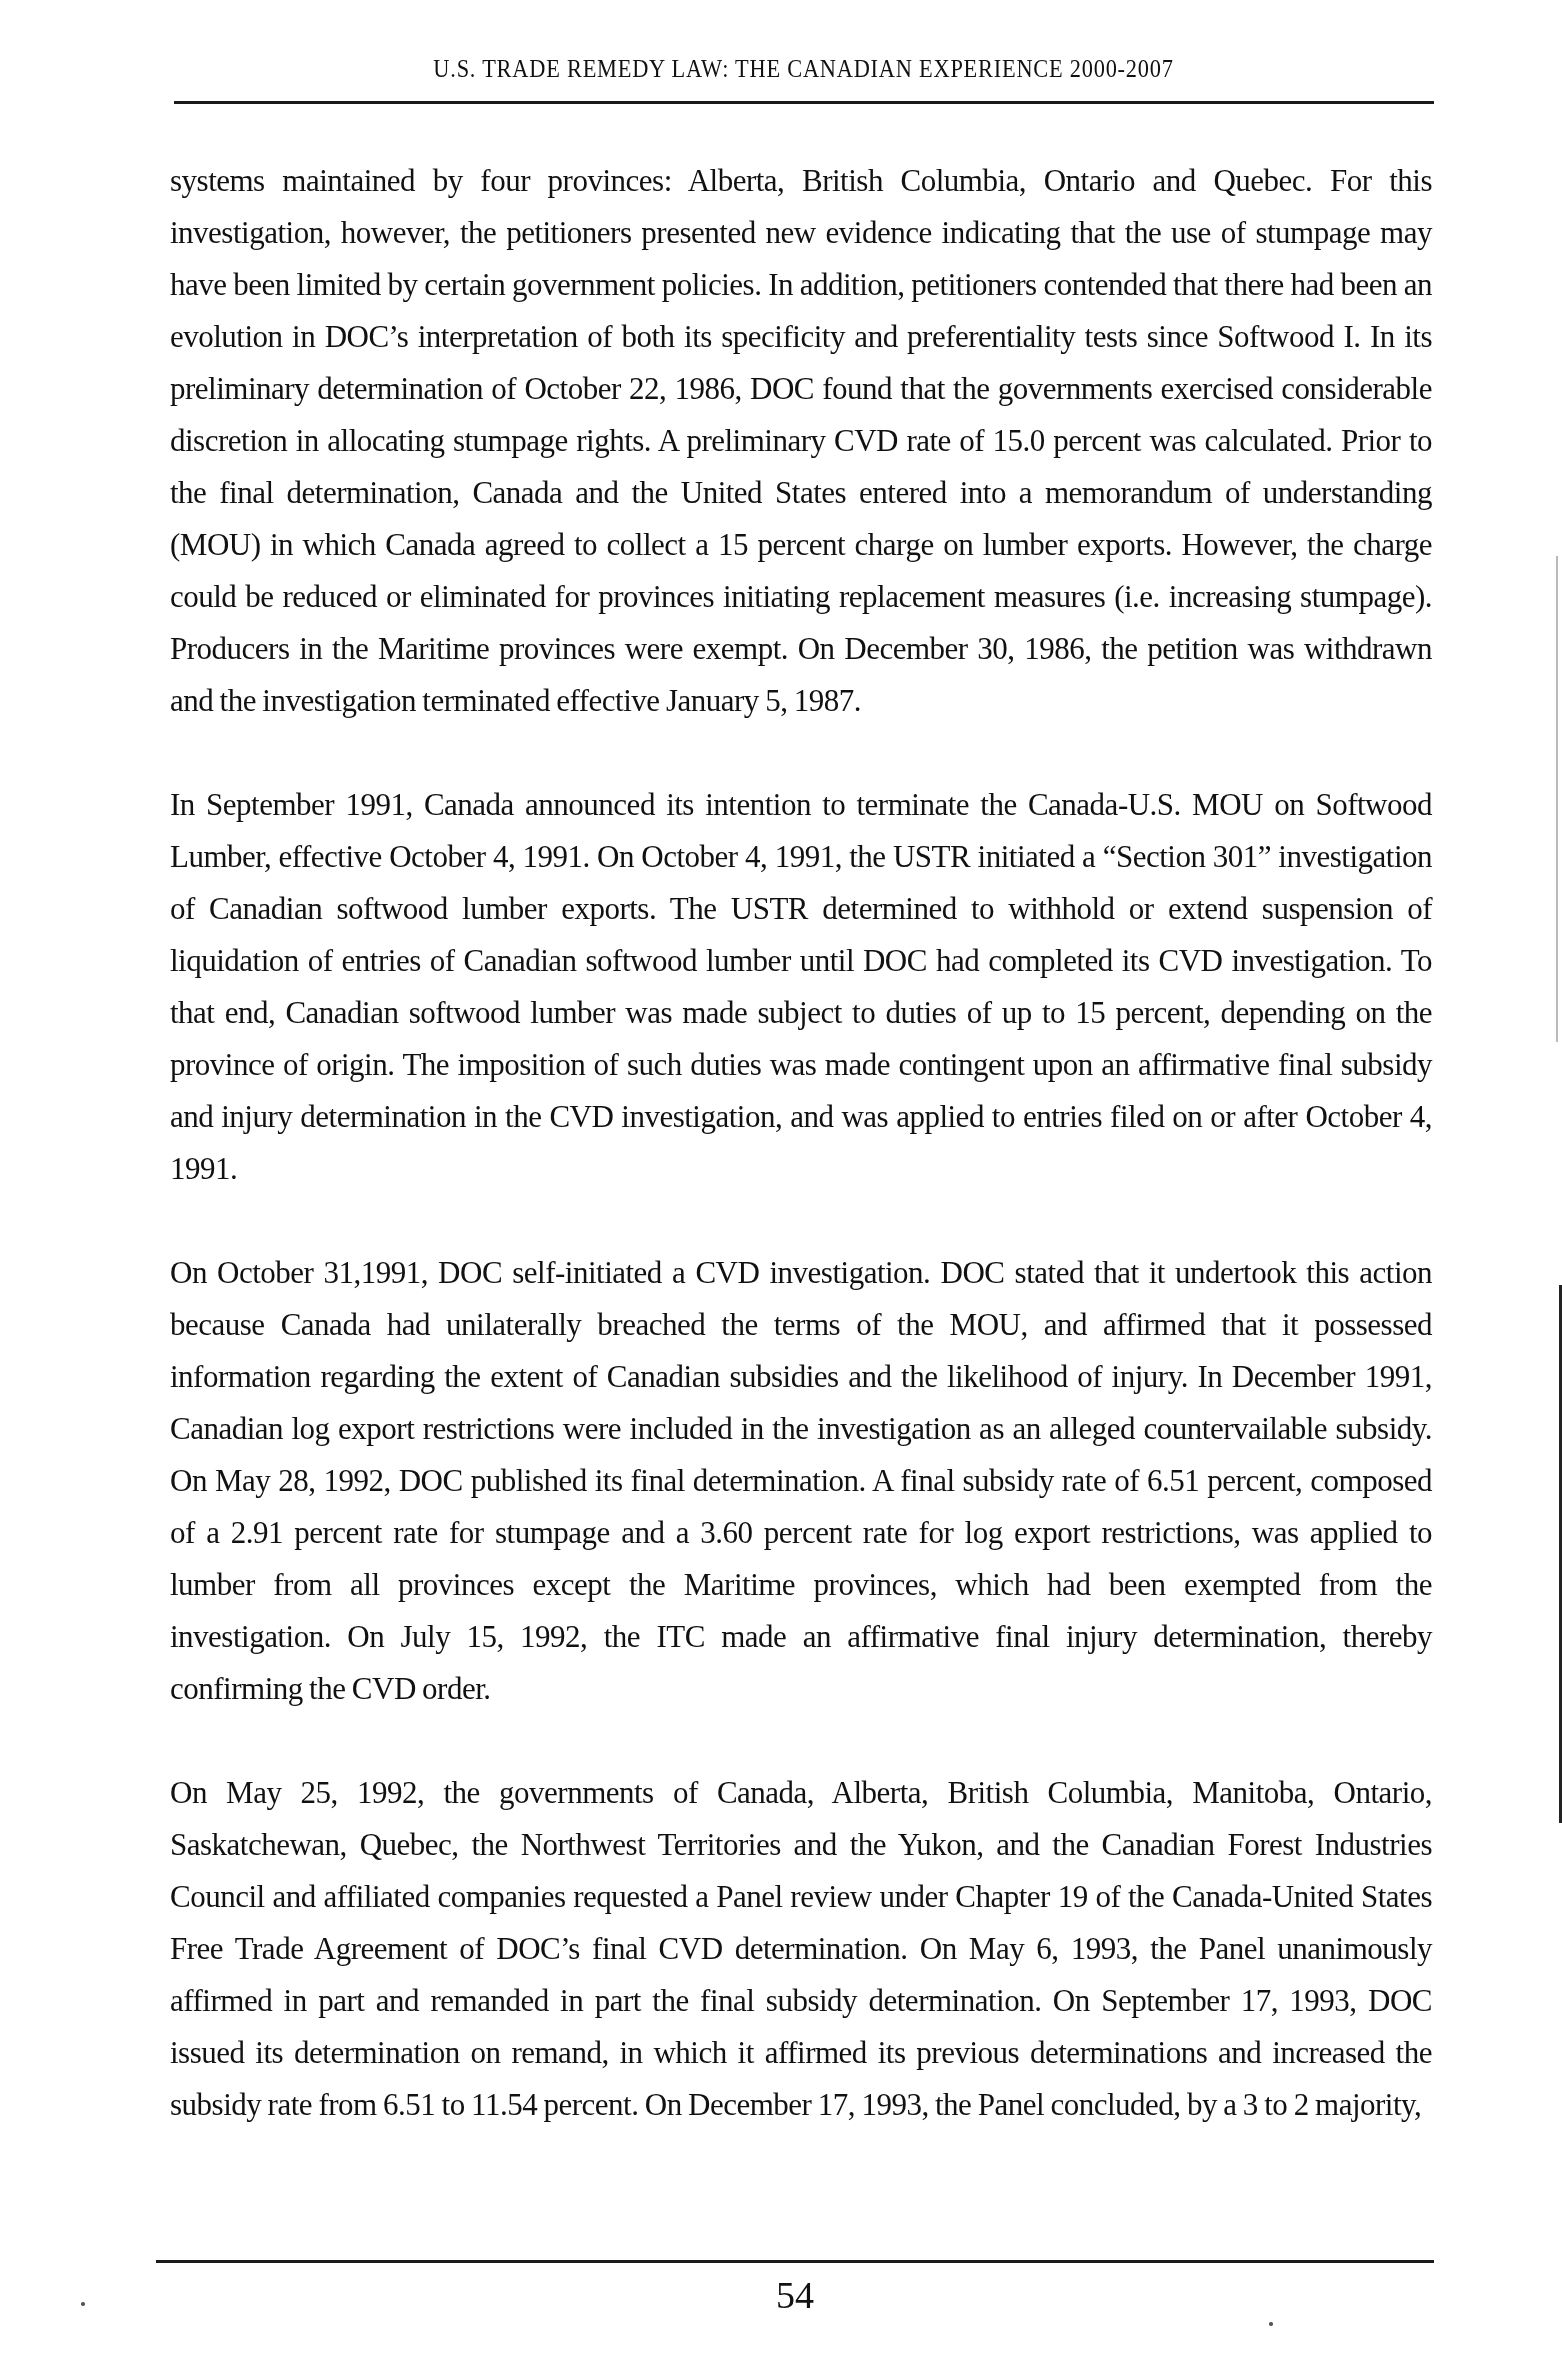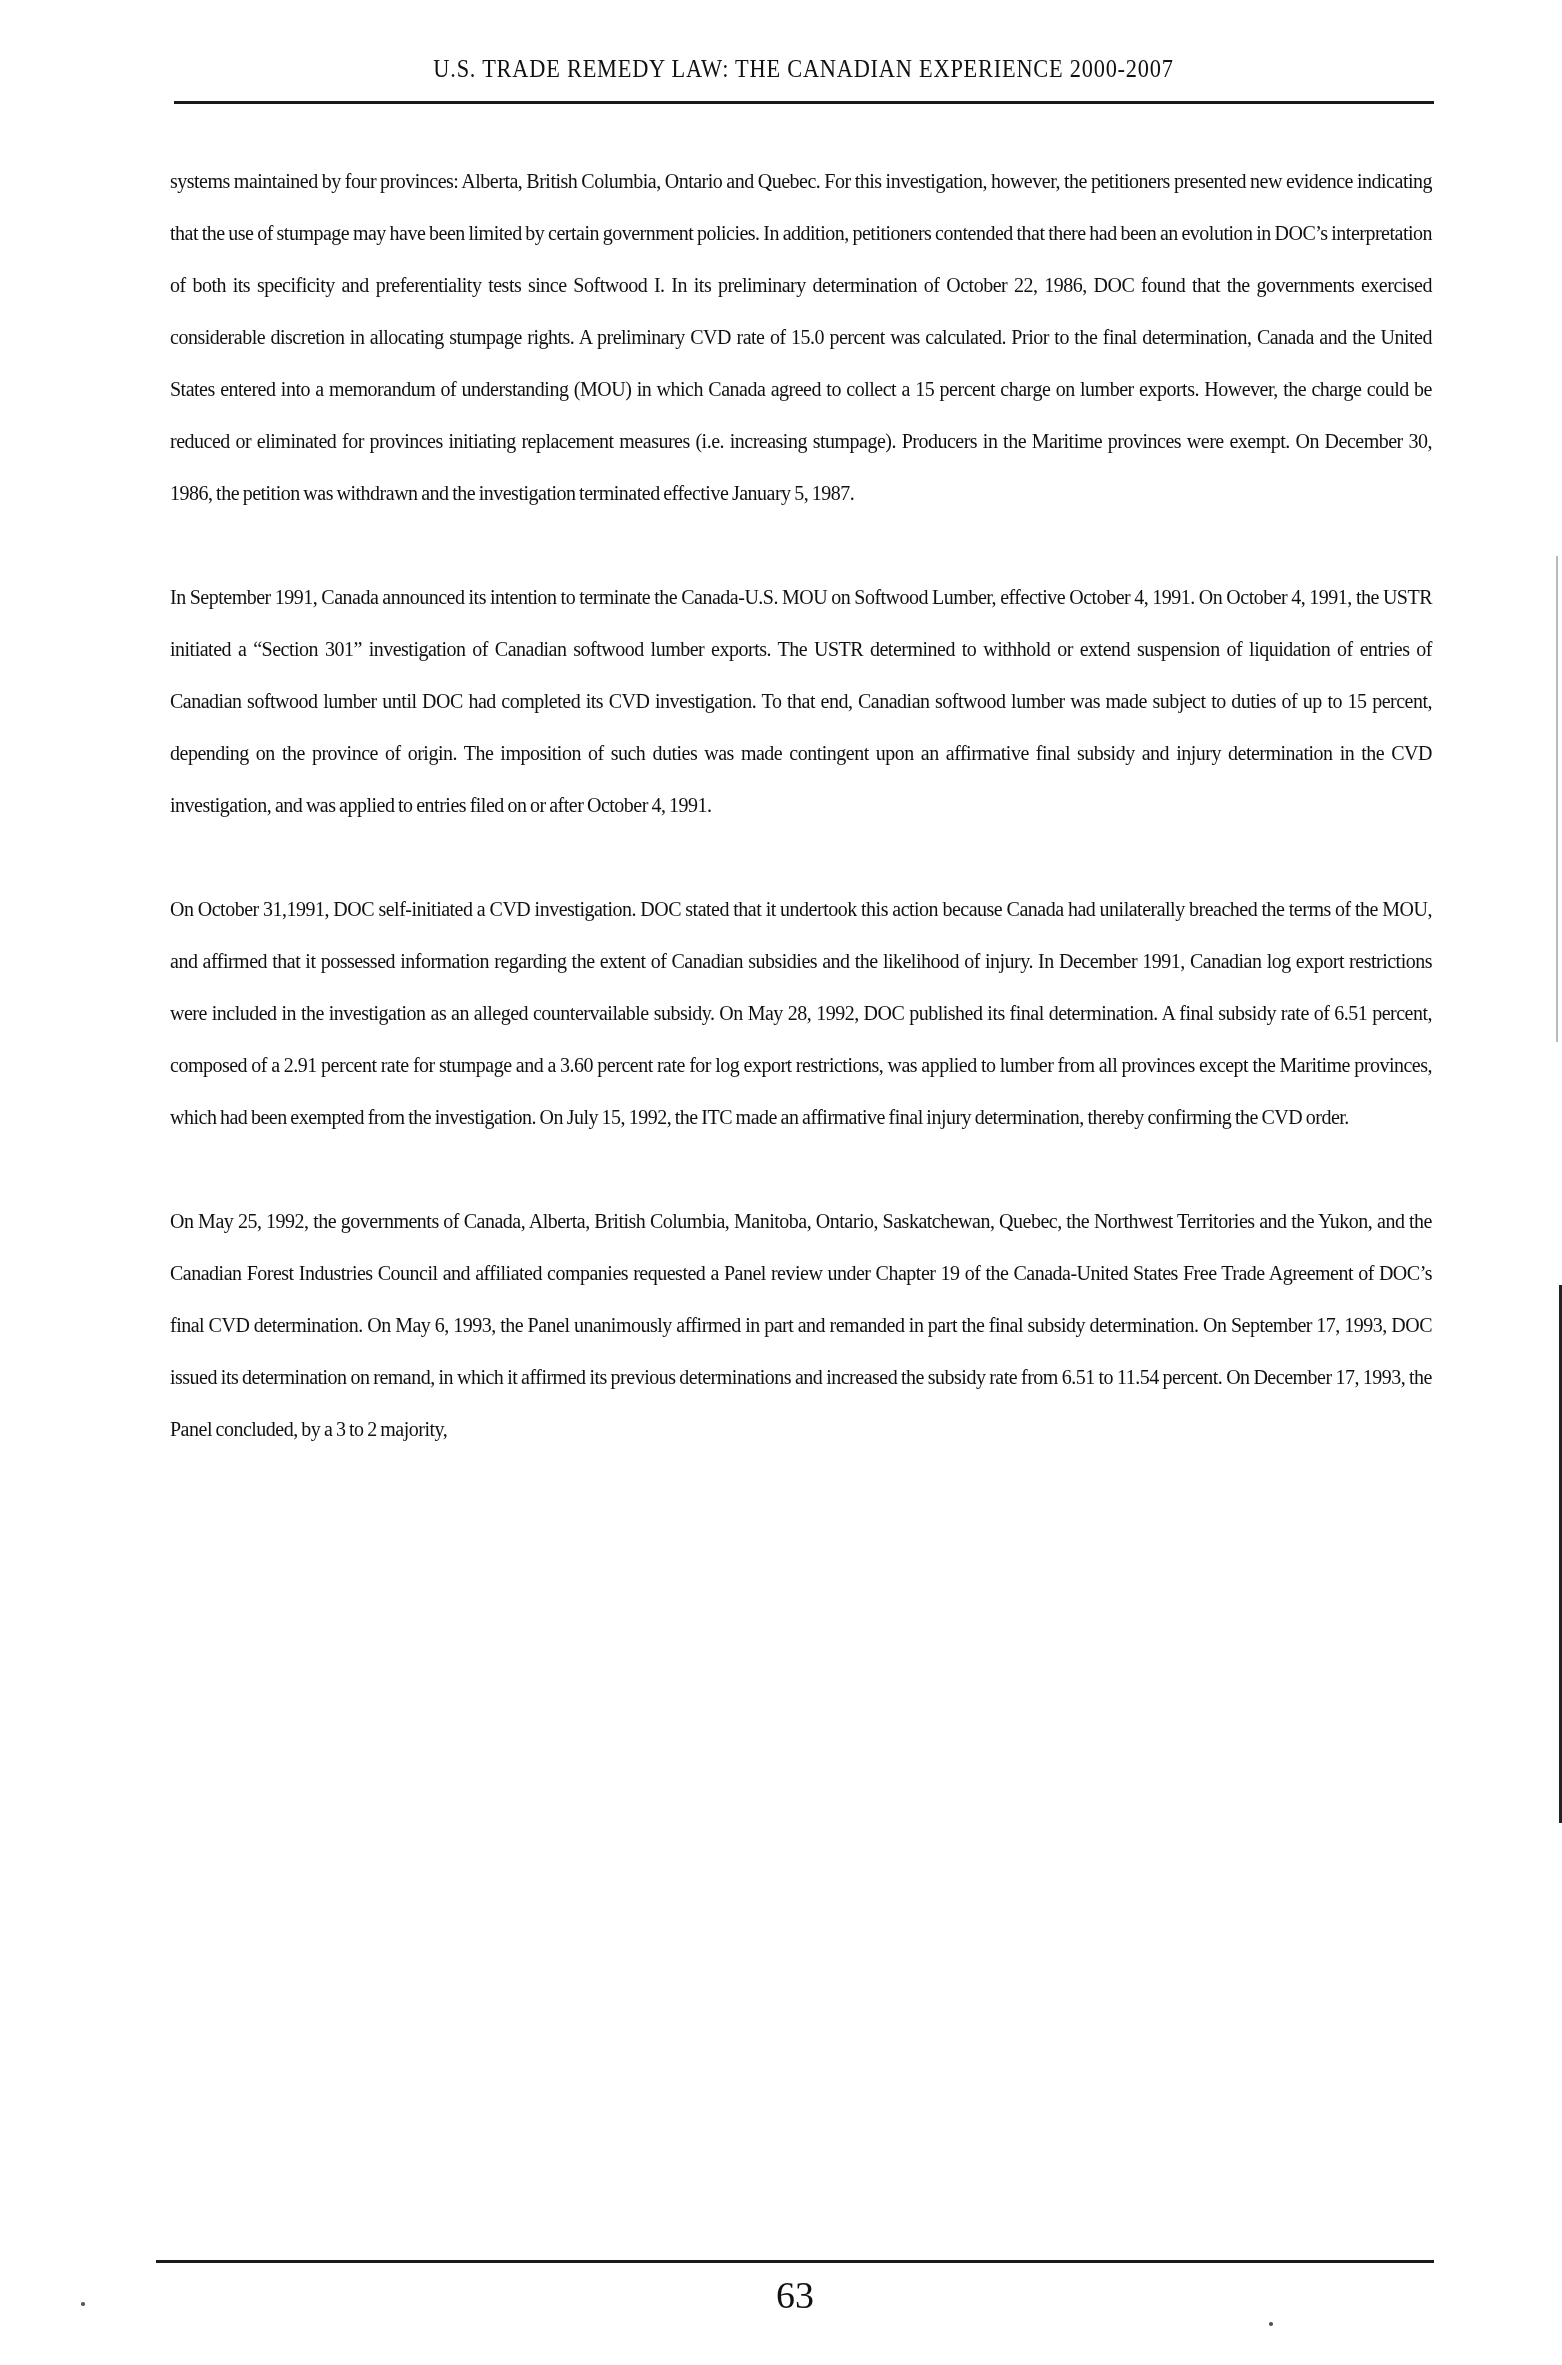"systems maintained by four provinces:" .para { font-size: 20px -> 31px }
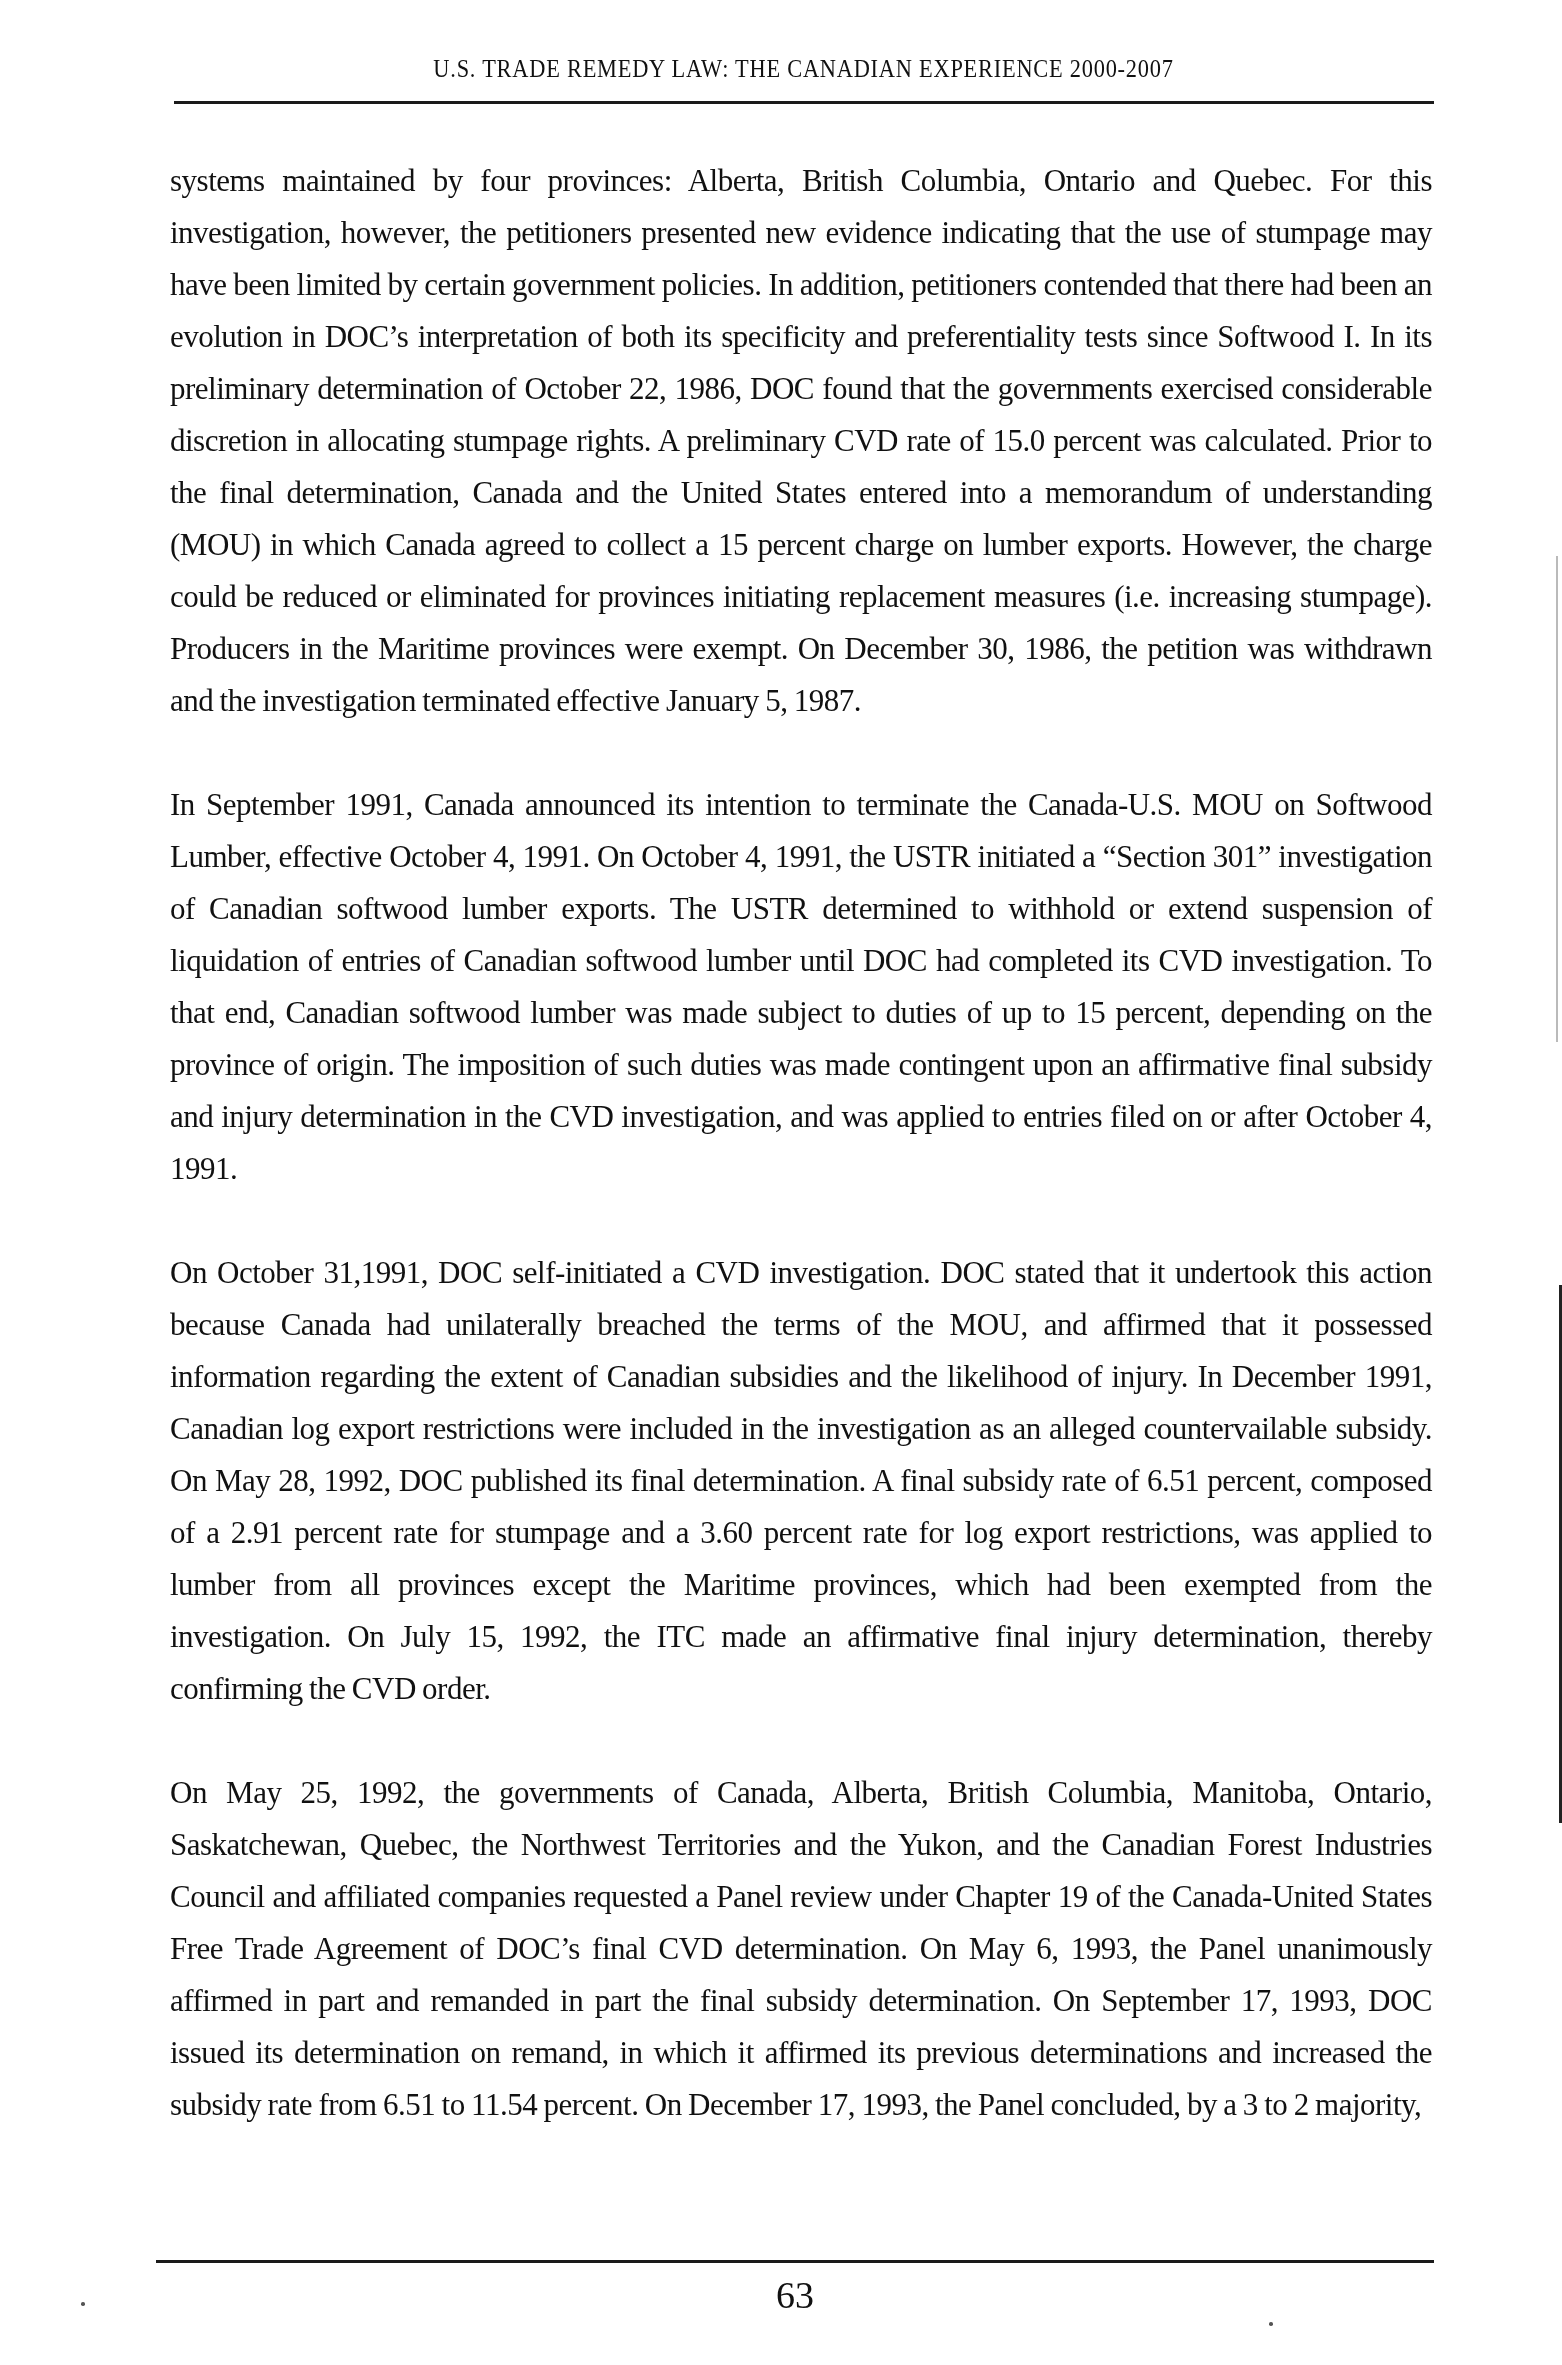"63" div.page-number { text: 63 -> 54 }
